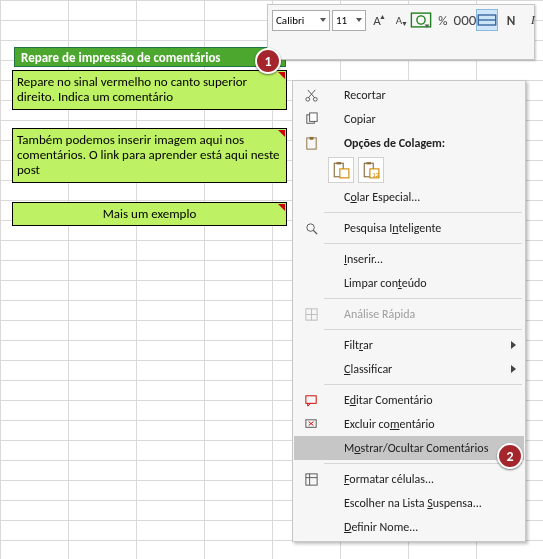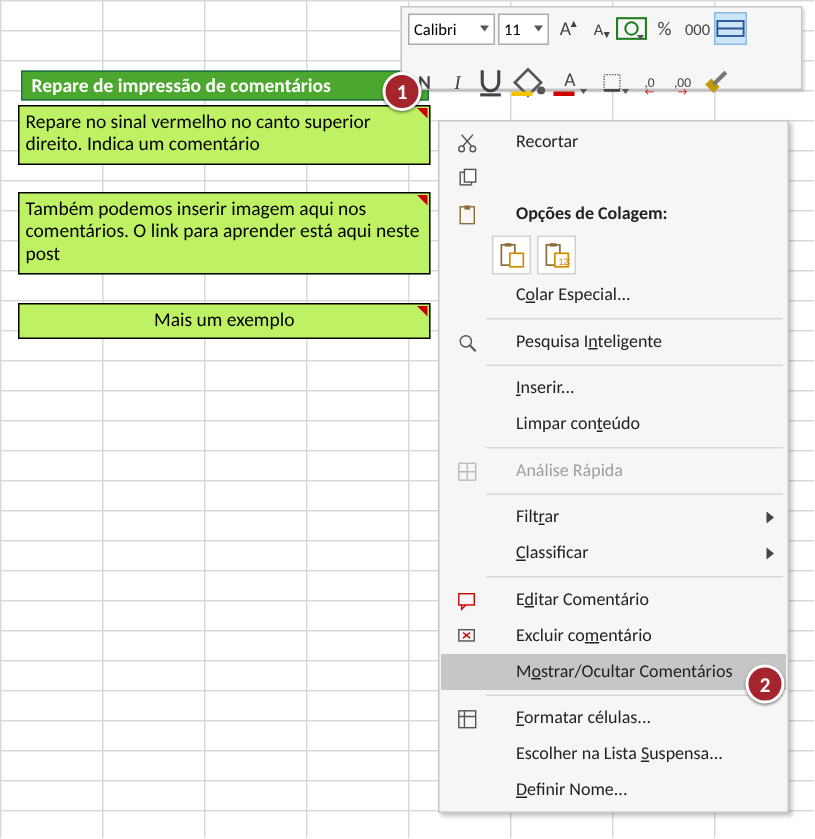"Calibri" .mini-toolbar { flex-direction: column -> row; gap: 14px -> 2px }
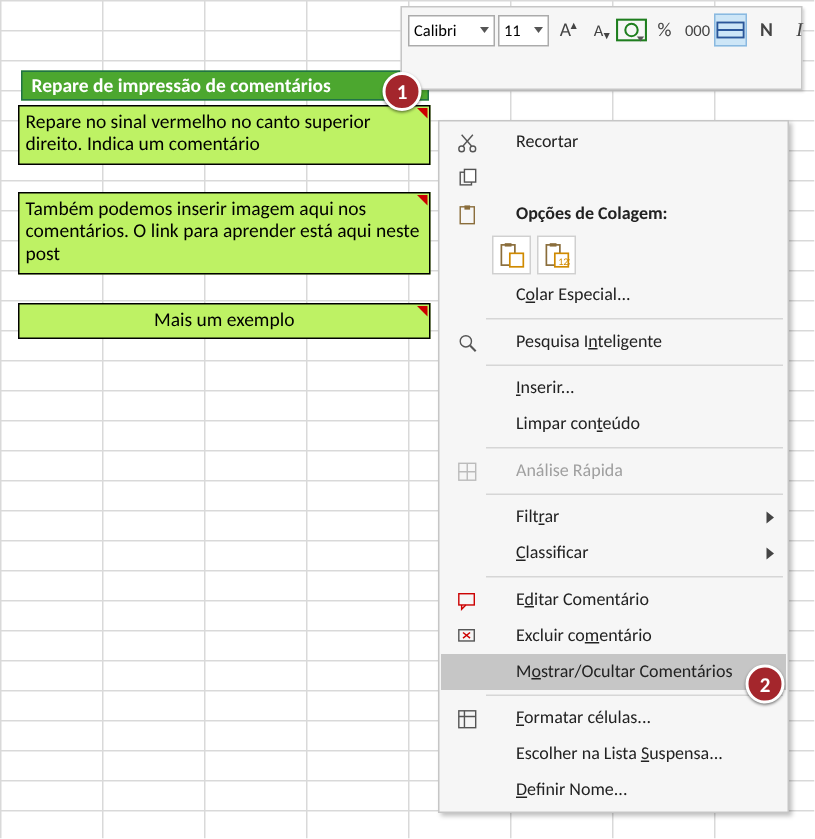"000" span { font-size: 11px -> 15px }
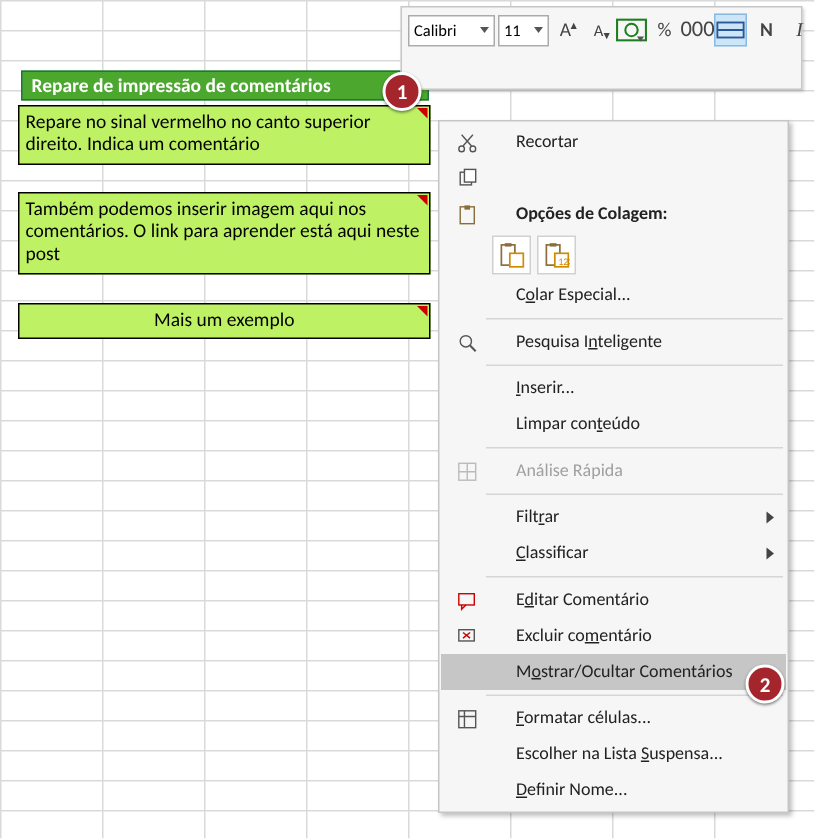"Copiar" span.label { html: none -> <span><span>Copiar</span></span> }
